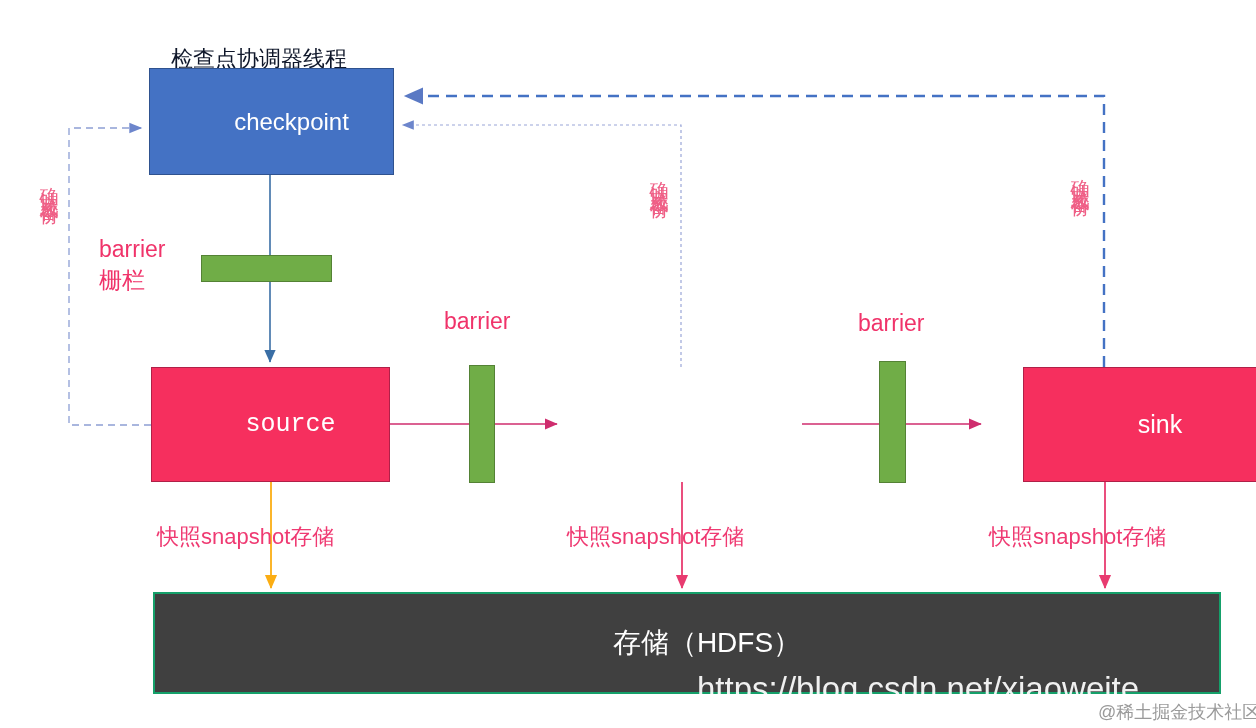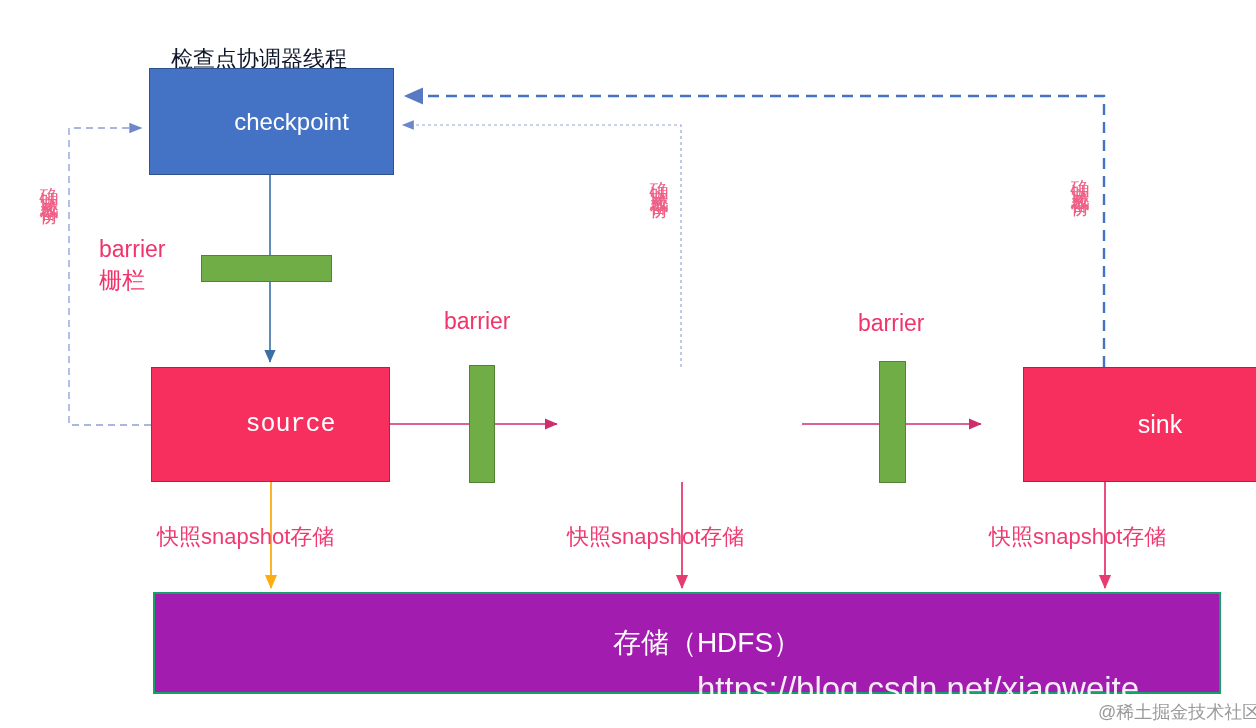"存储（HDFS）" #storage-box { background: #a21caf -> #404040 }
